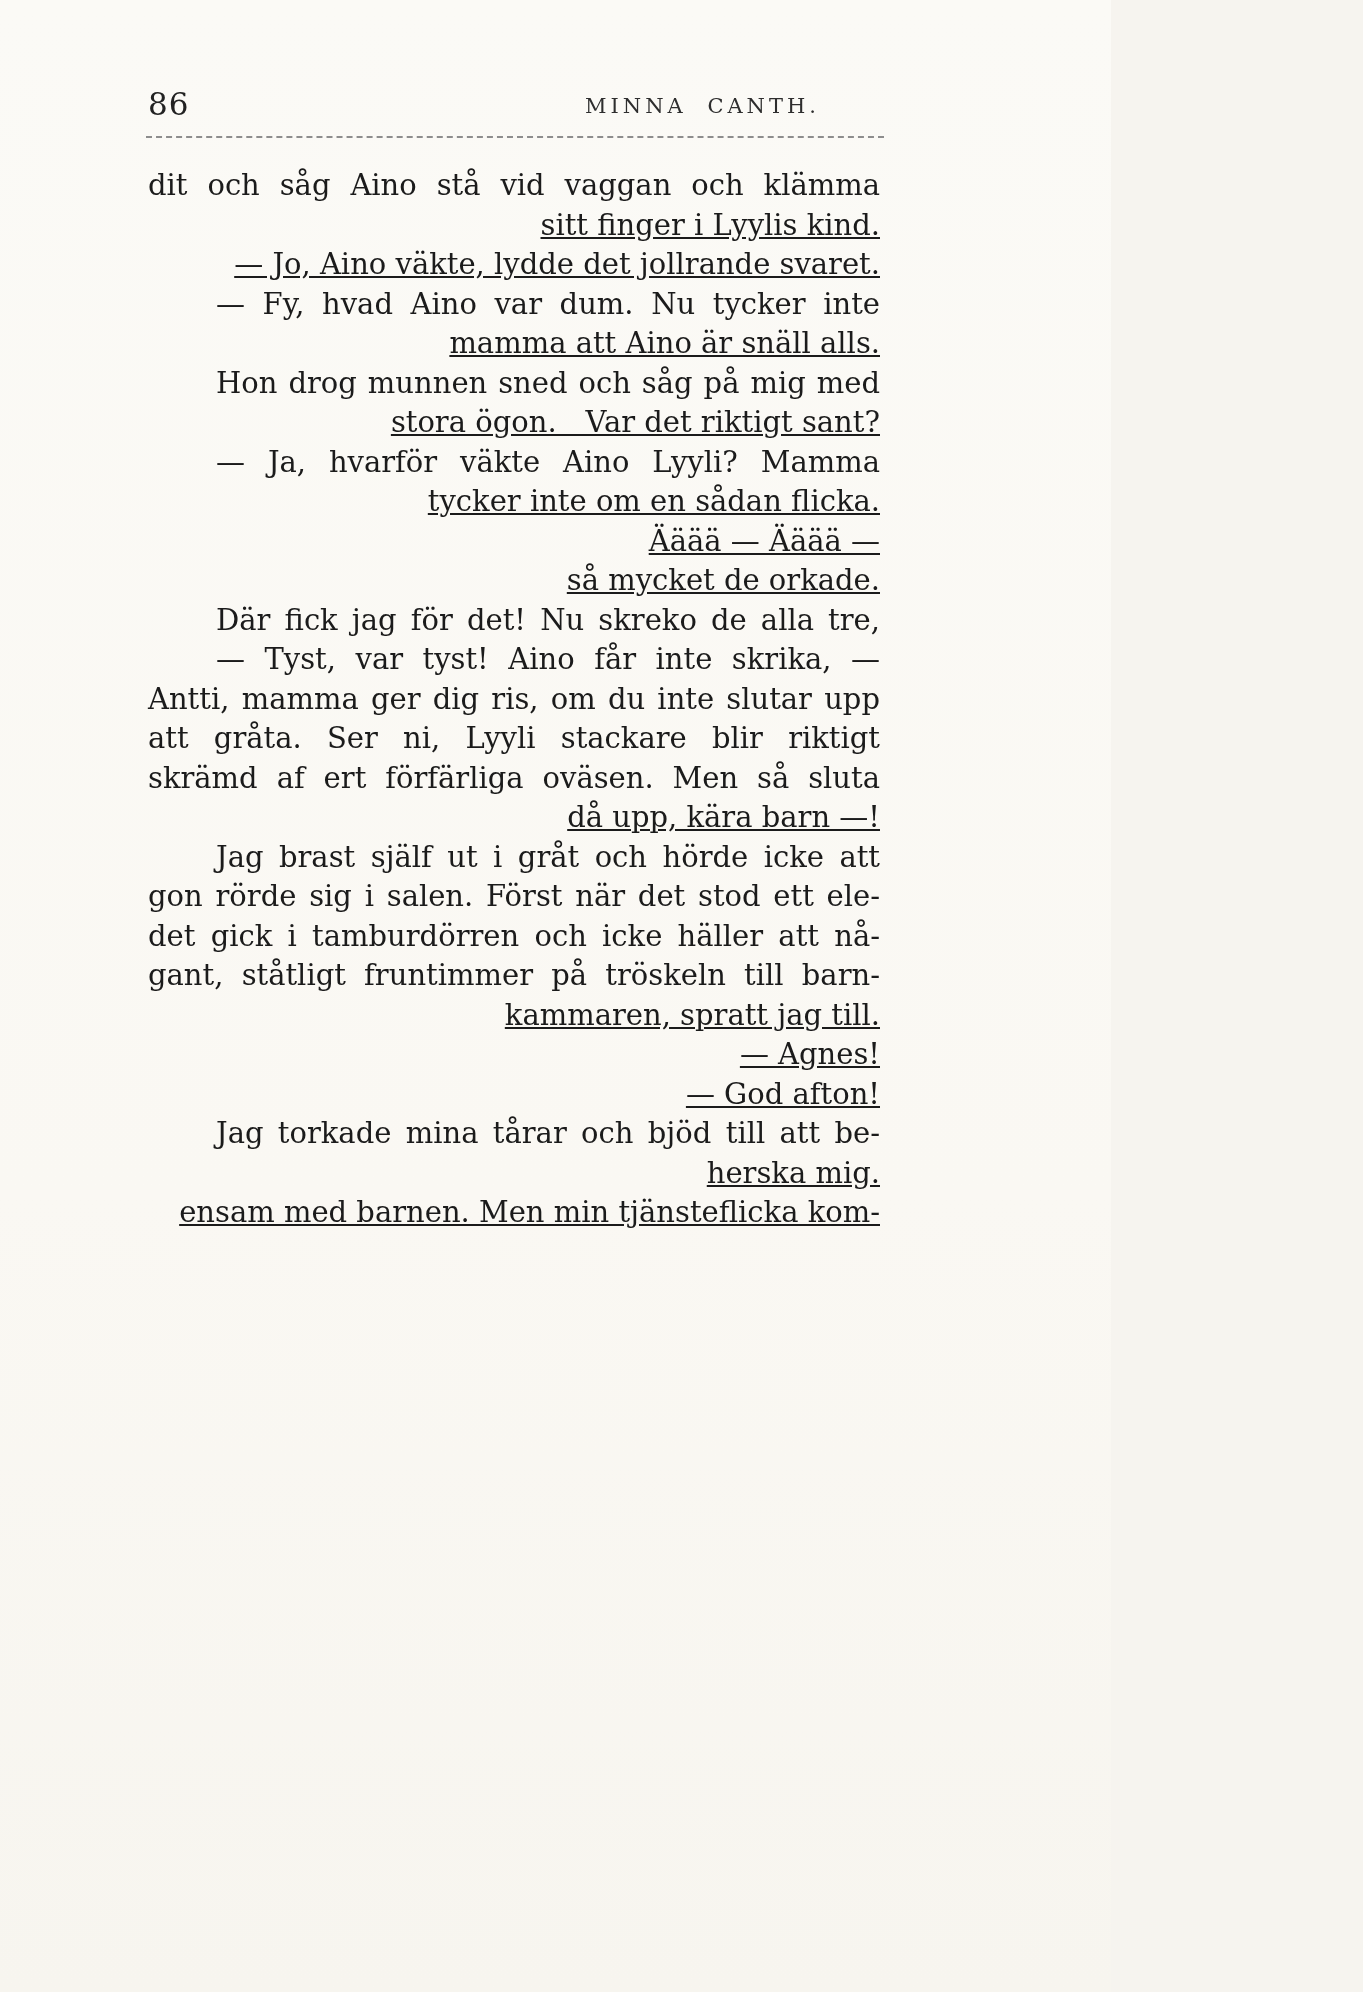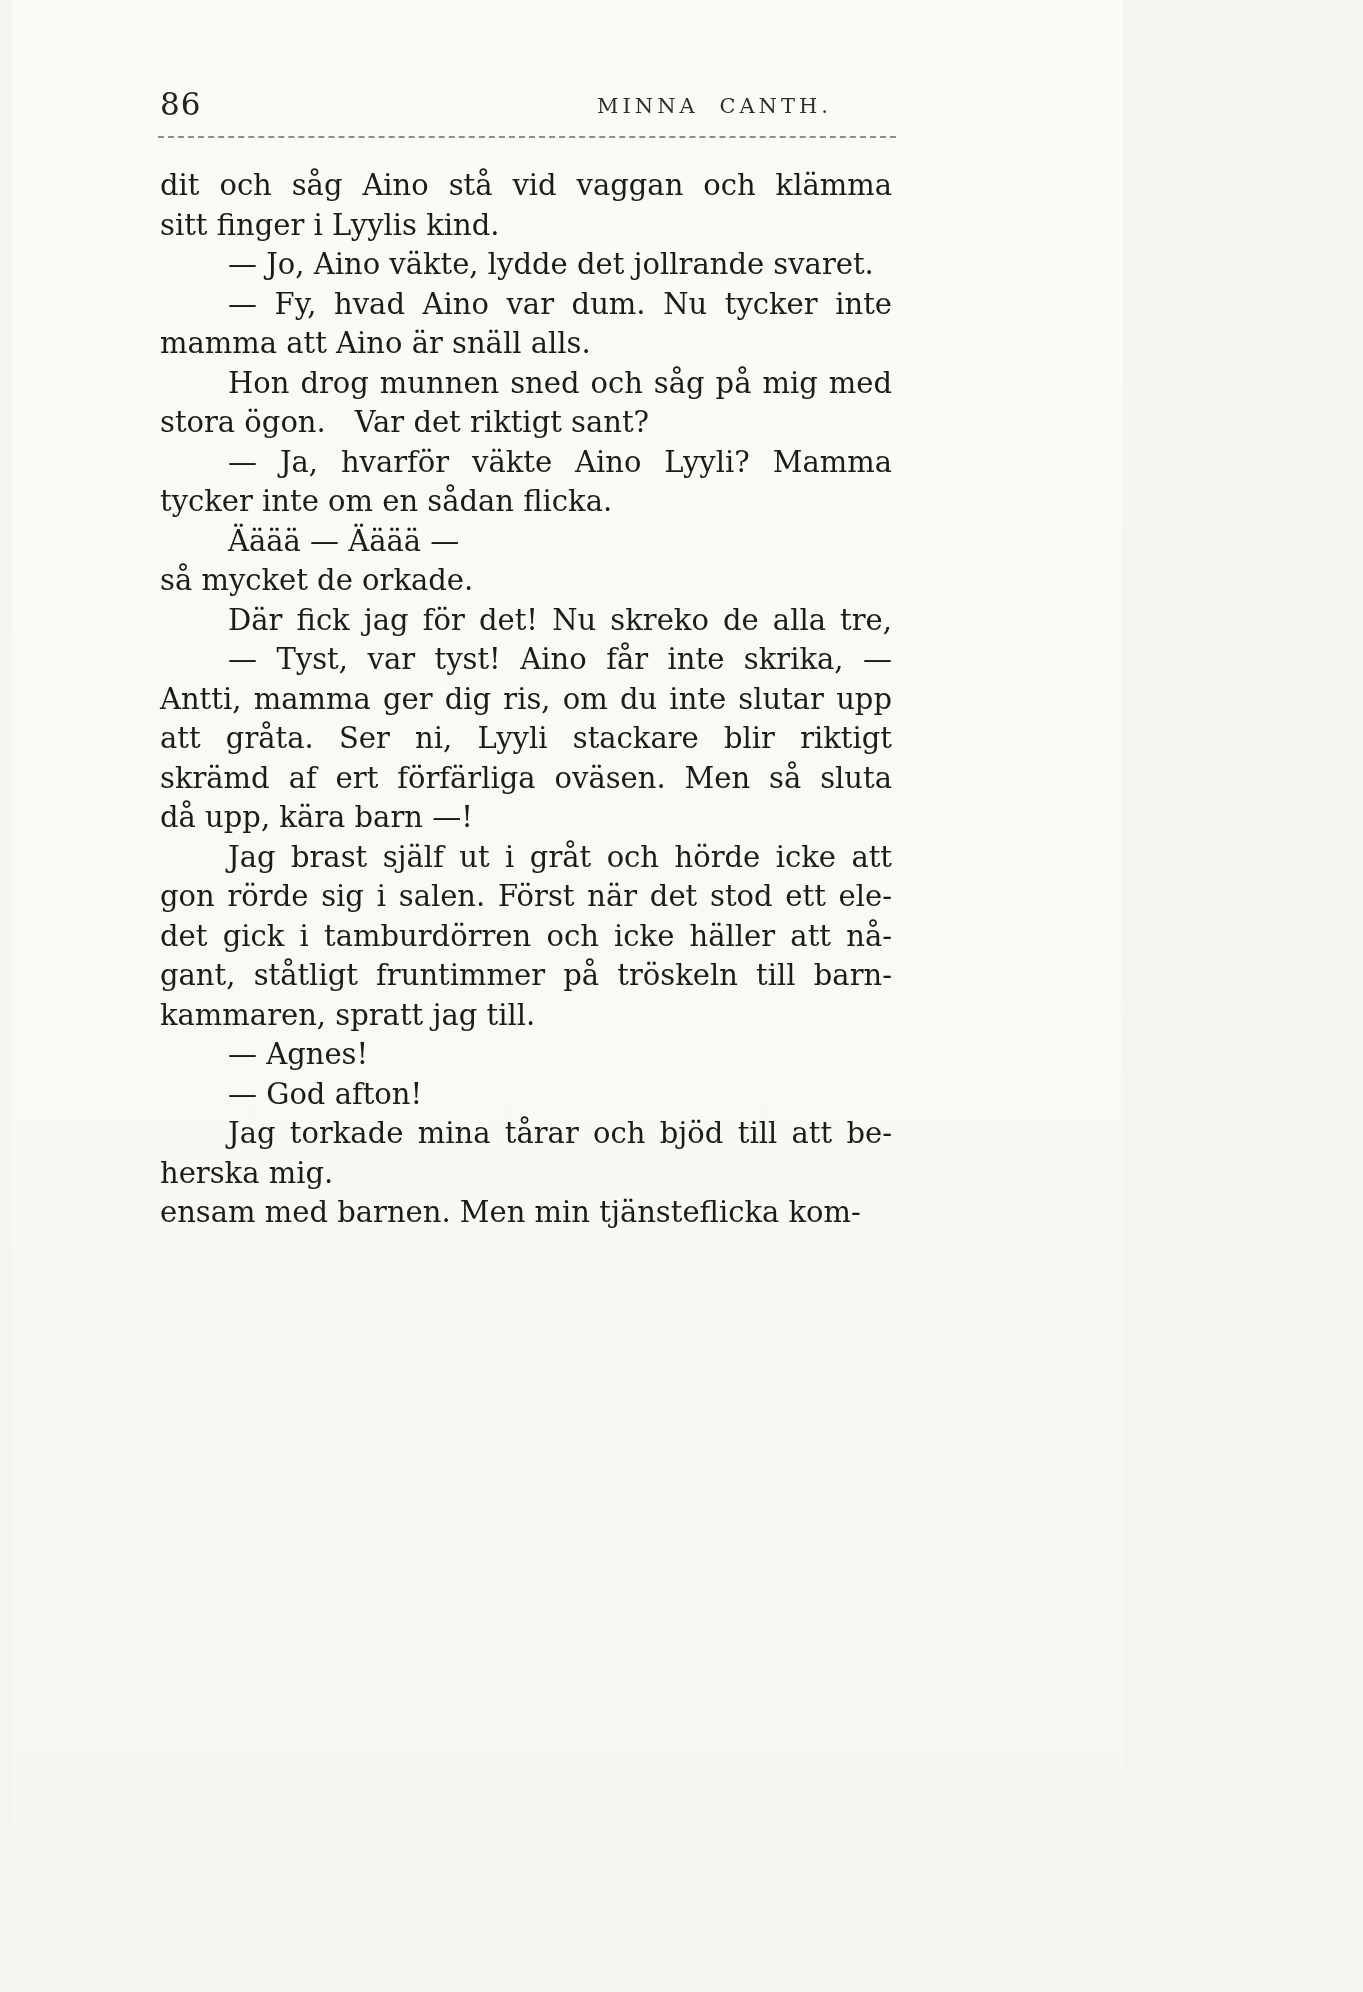"86" .page { margin-left: 12px -> none }
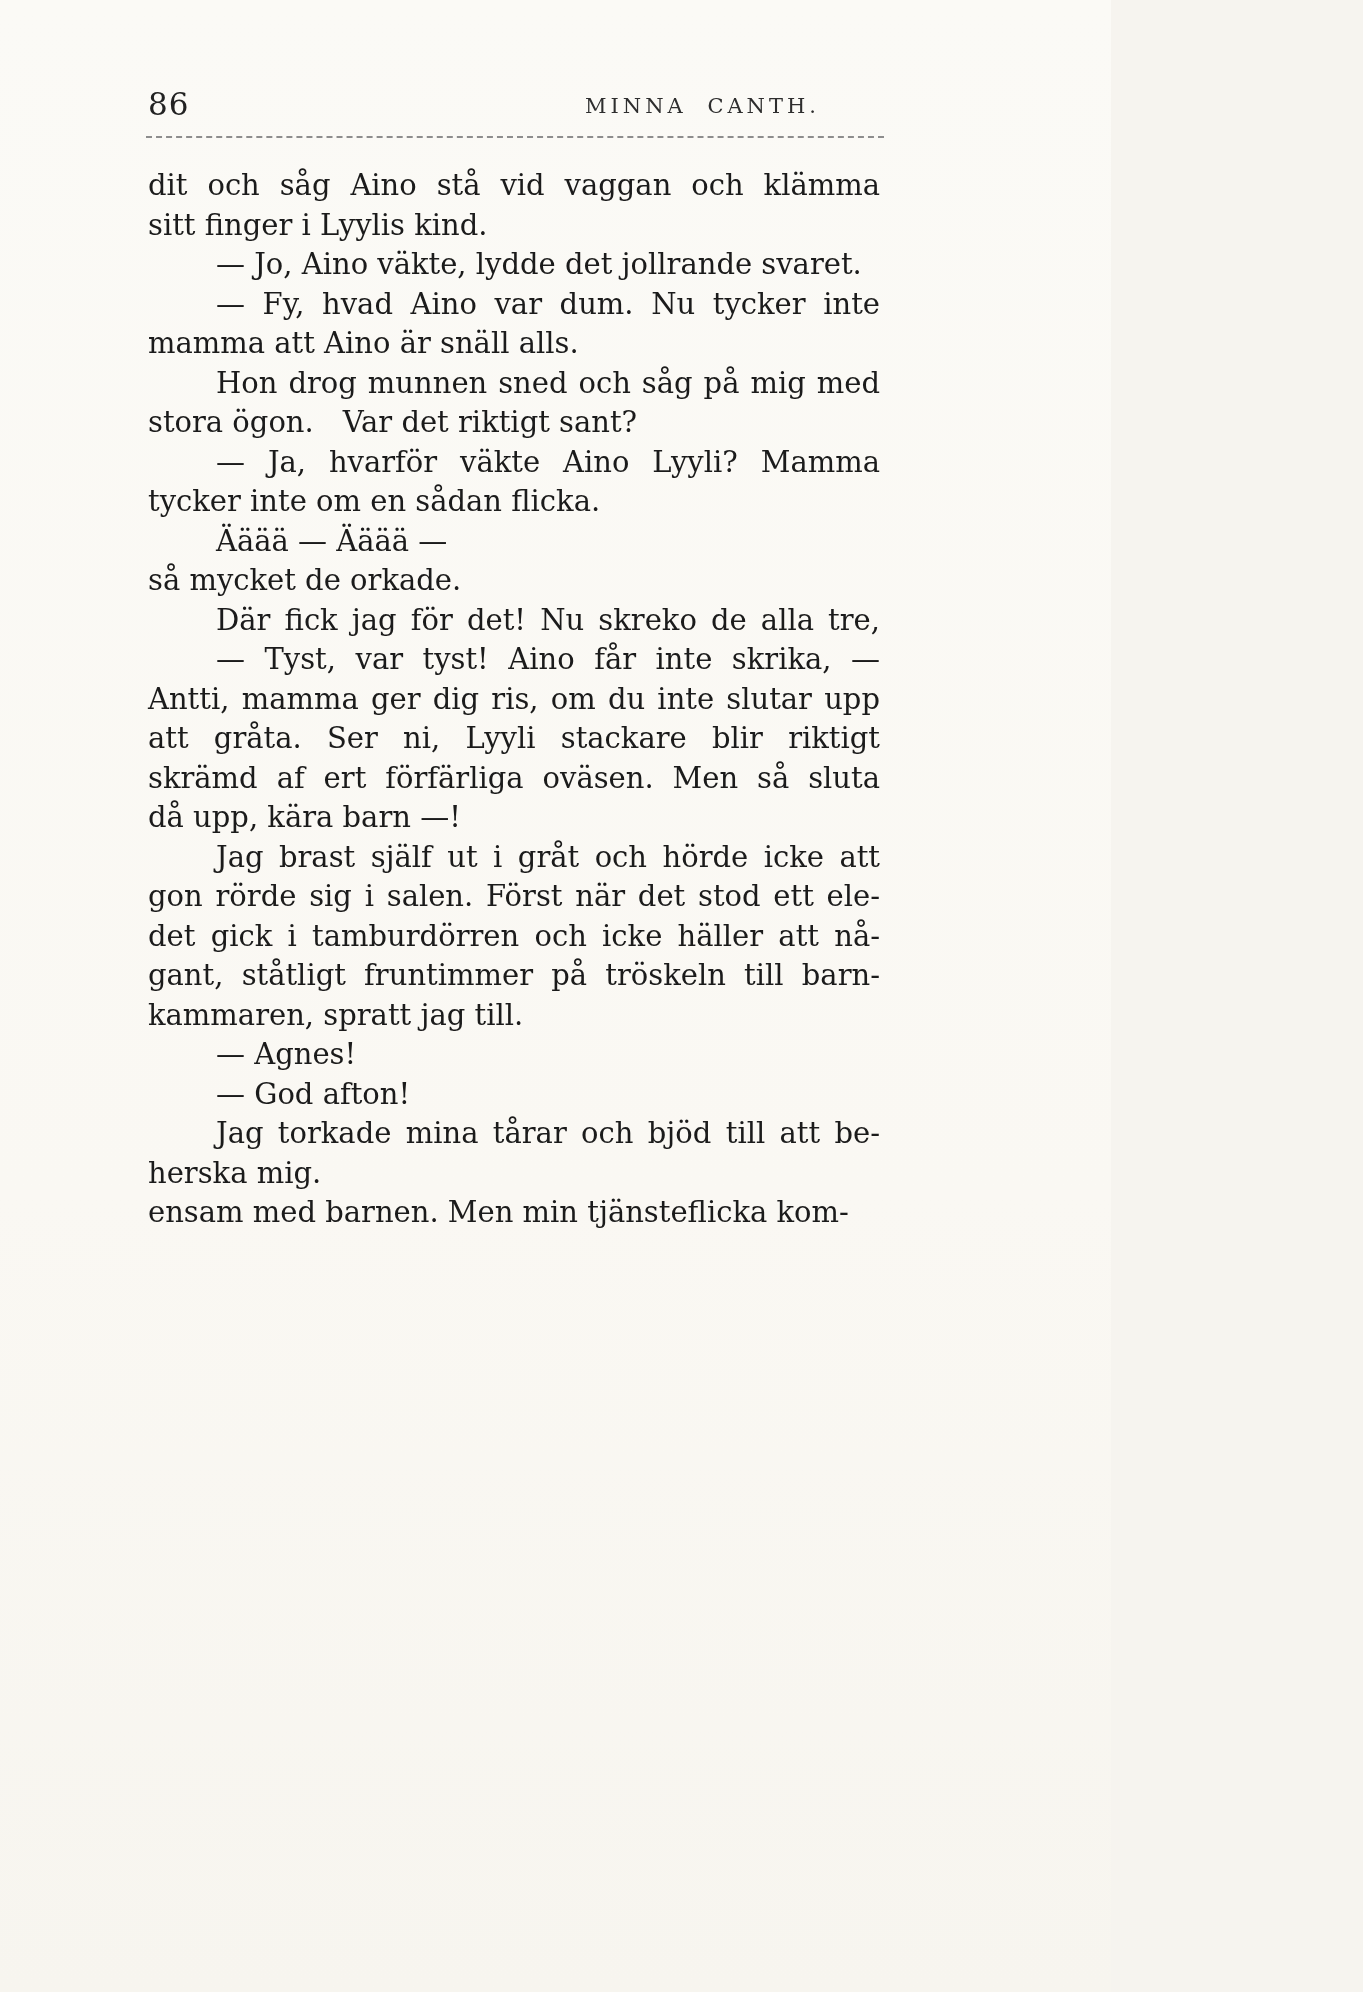"sitt finger i Lyylis kind." .line-last { text-align: left -> right; text-decoration: none -> underline }
